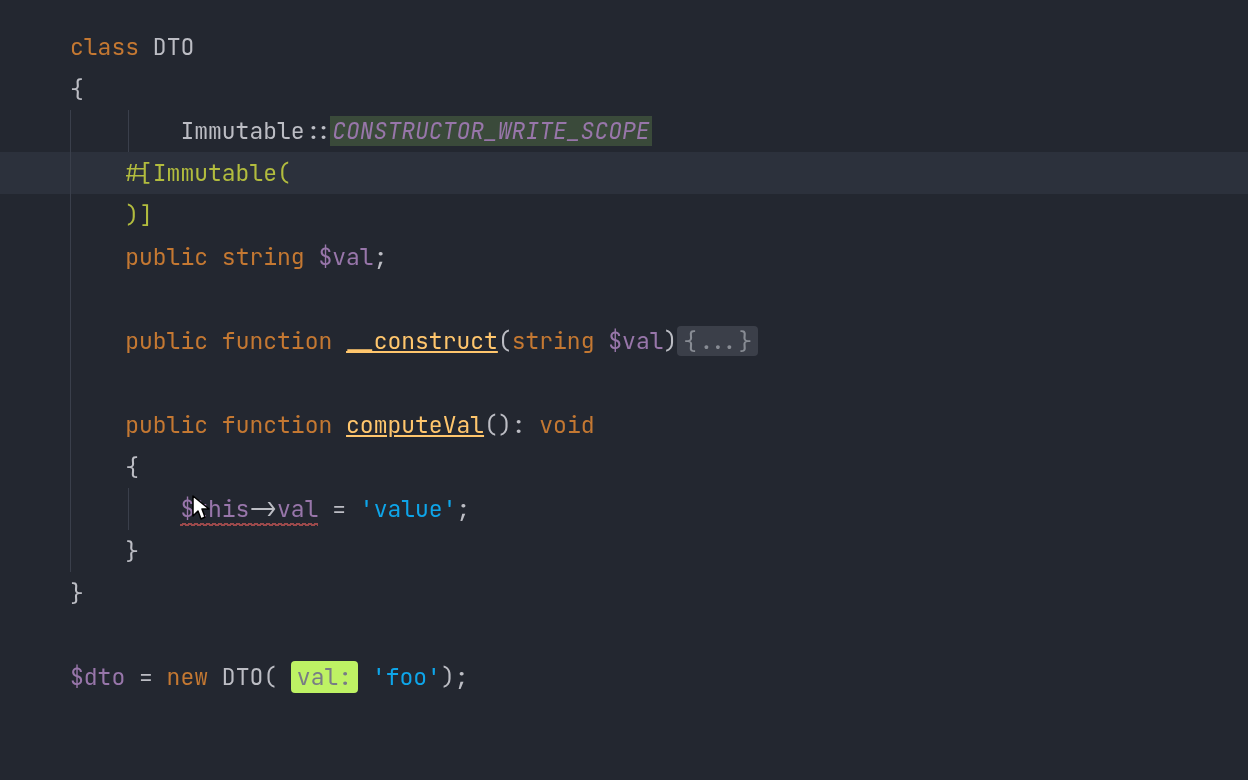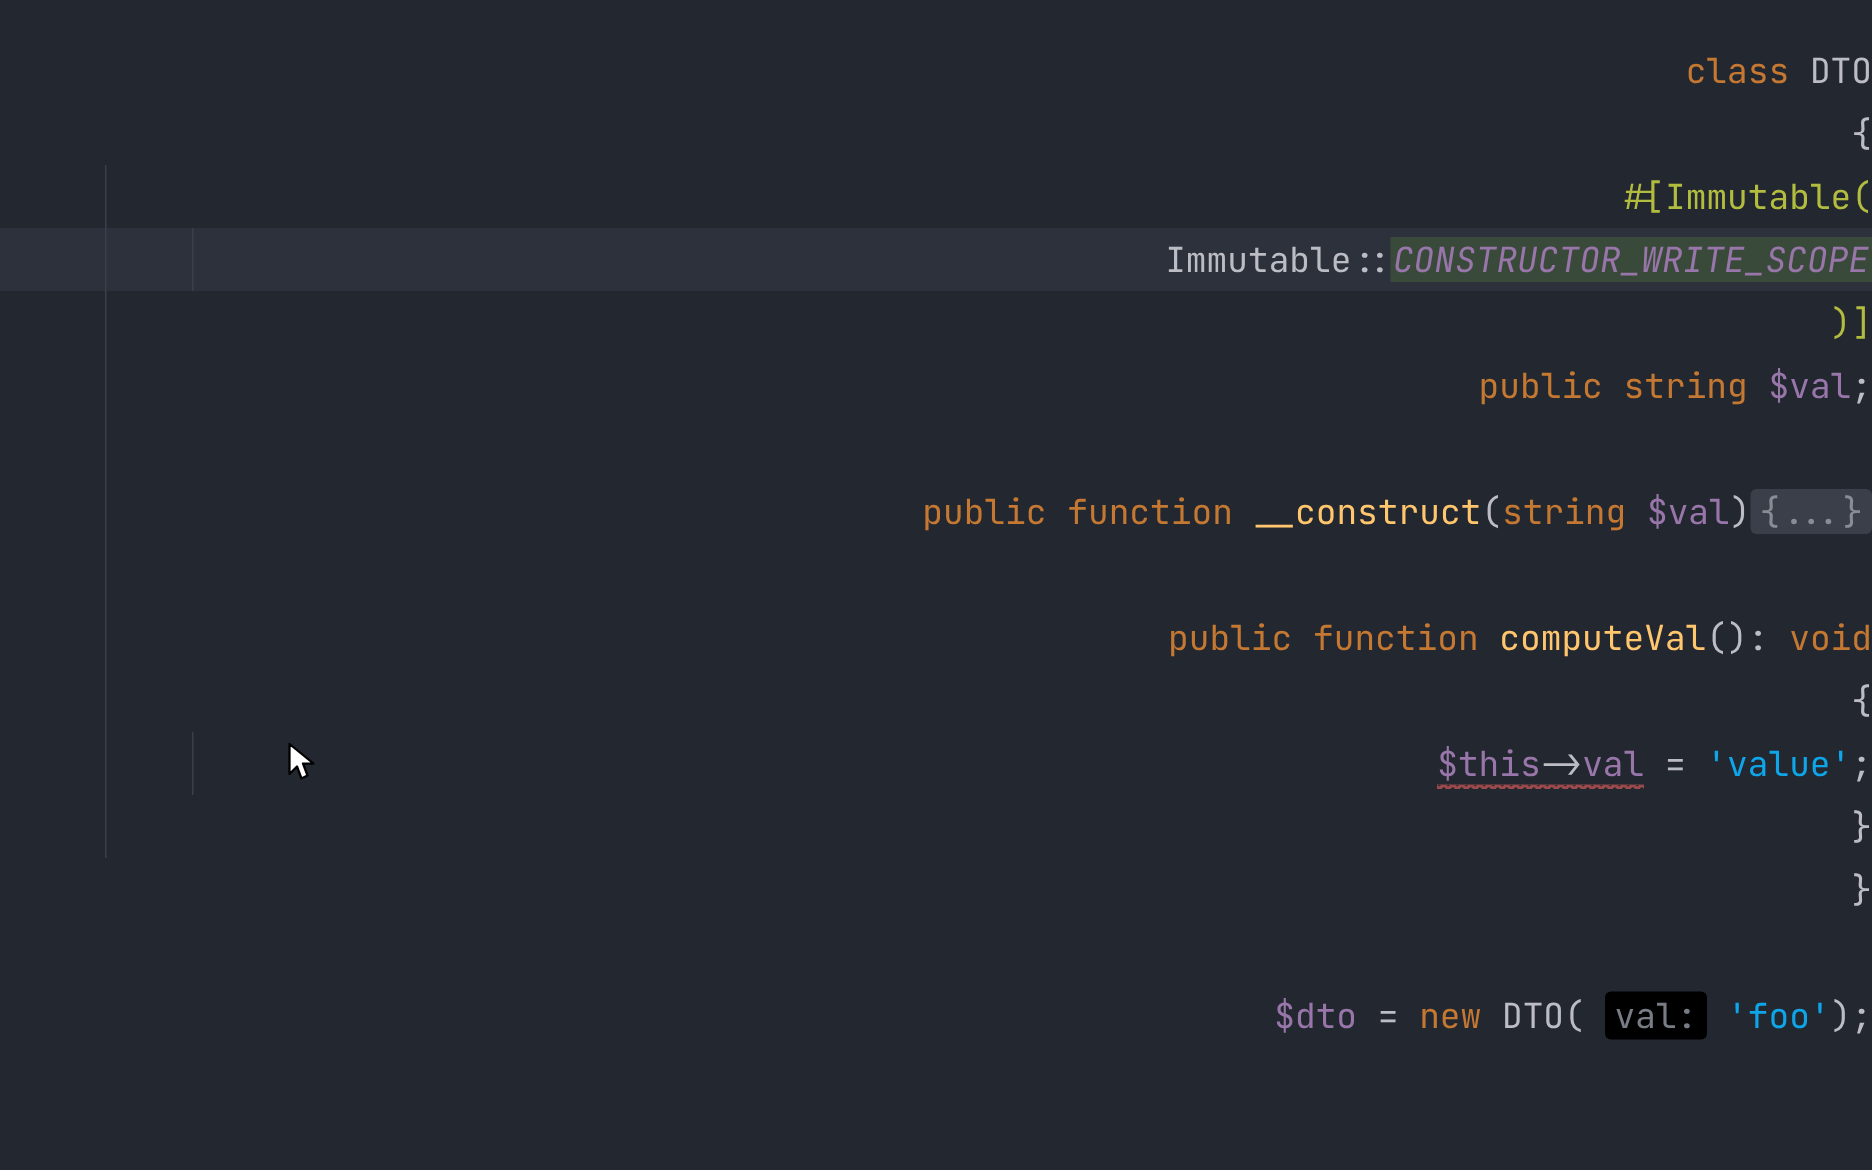"class DTO" .line { padding-left: none -> 70px; text-align: right -> none }
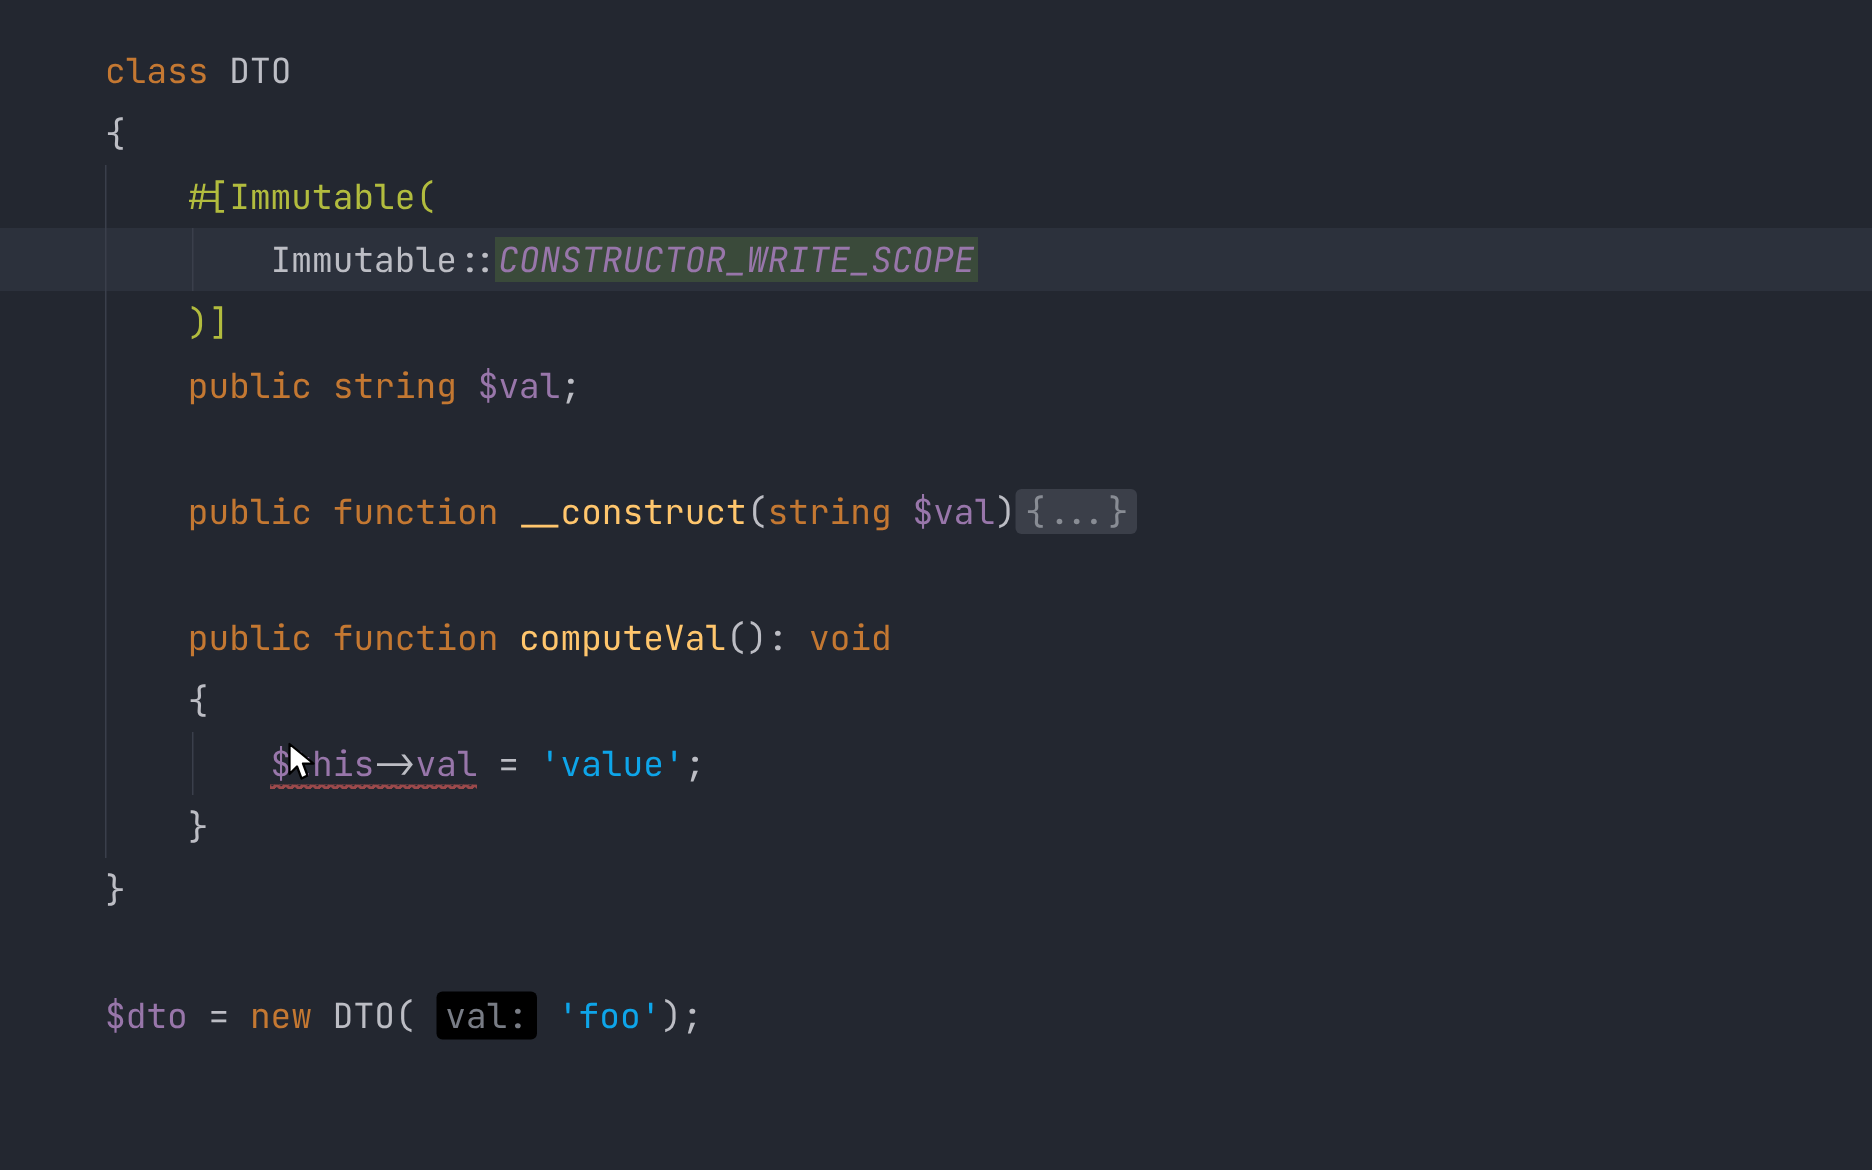"#[Immutable(" div.line { order: before "Immutable::CONSTRUCTOR_WRITE_SCOPE" -> after "Immutable::CONSTRUCTOR_WRITE_SCOPE" }
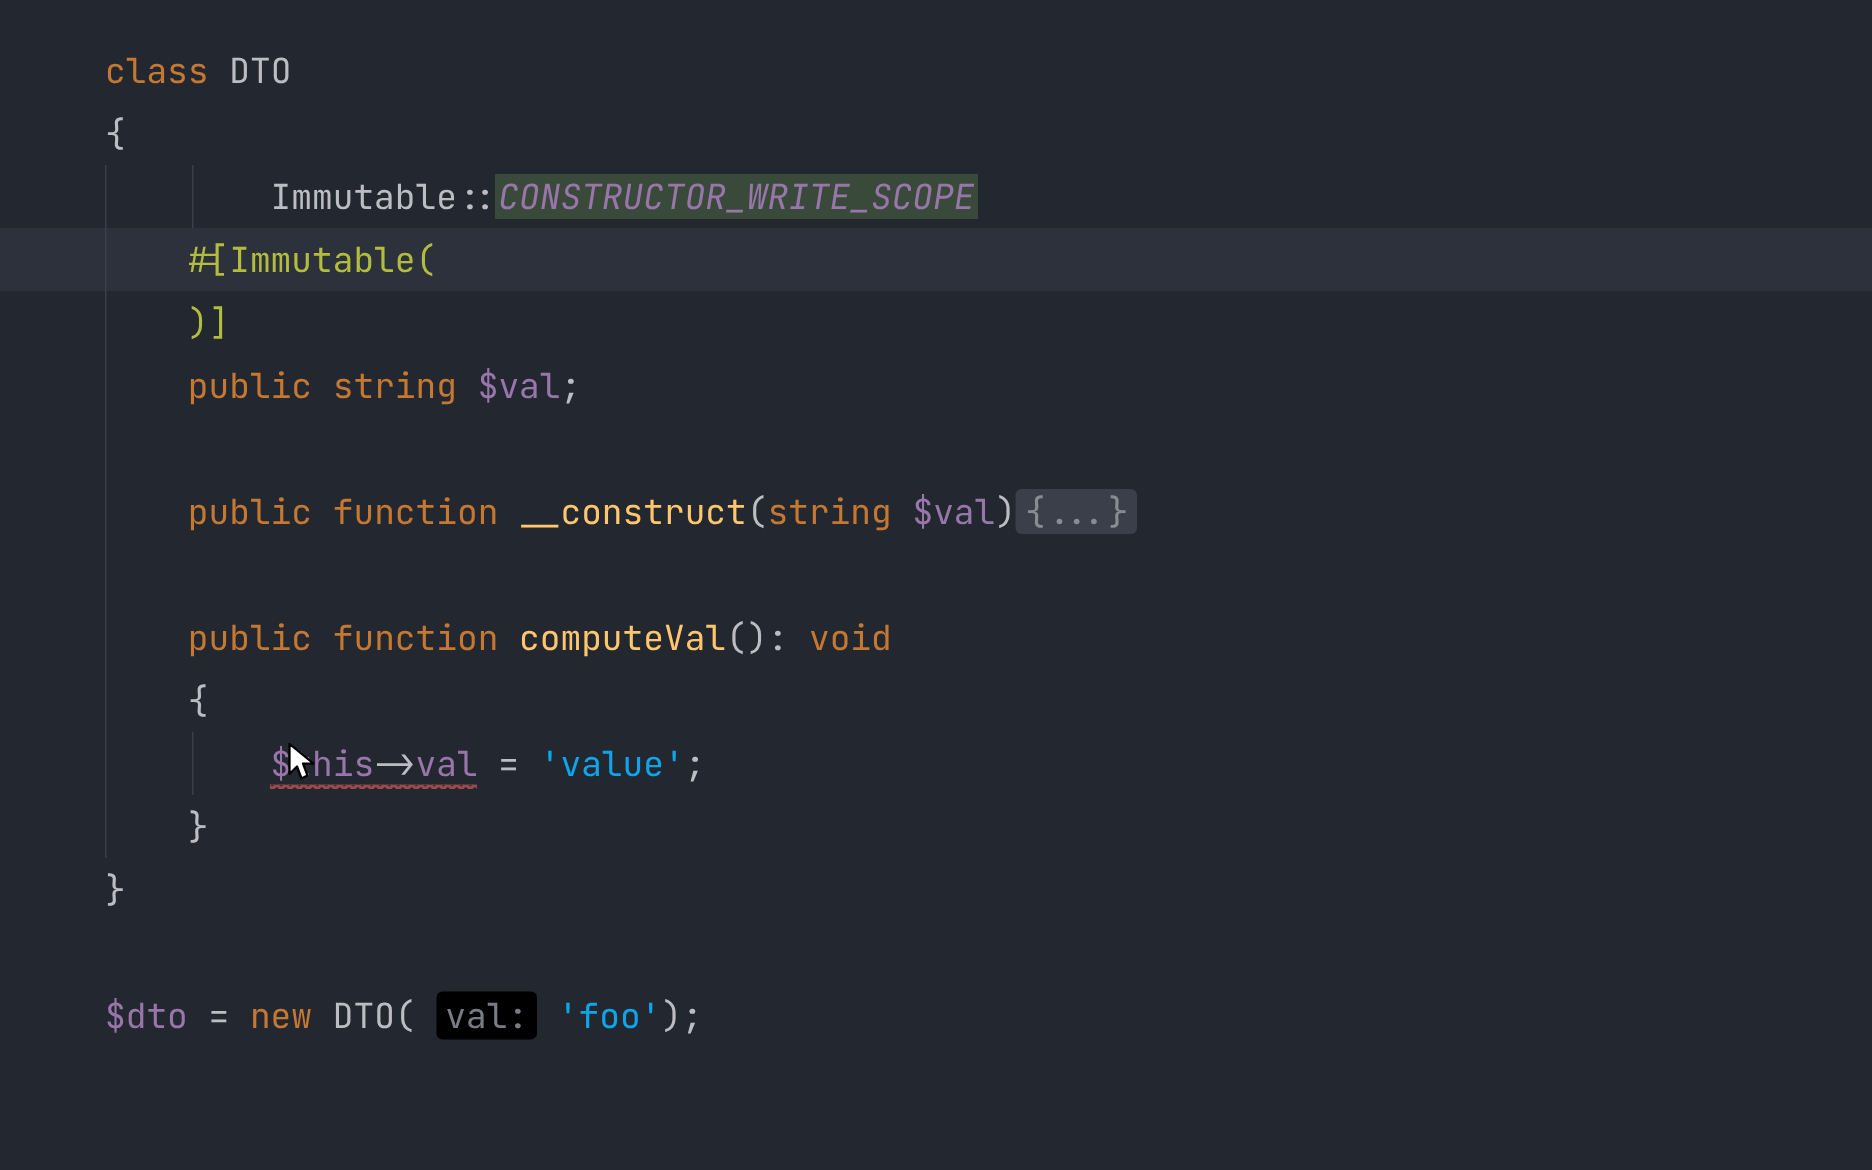"__construct" .tok-name { text-decoration: none -> underline }
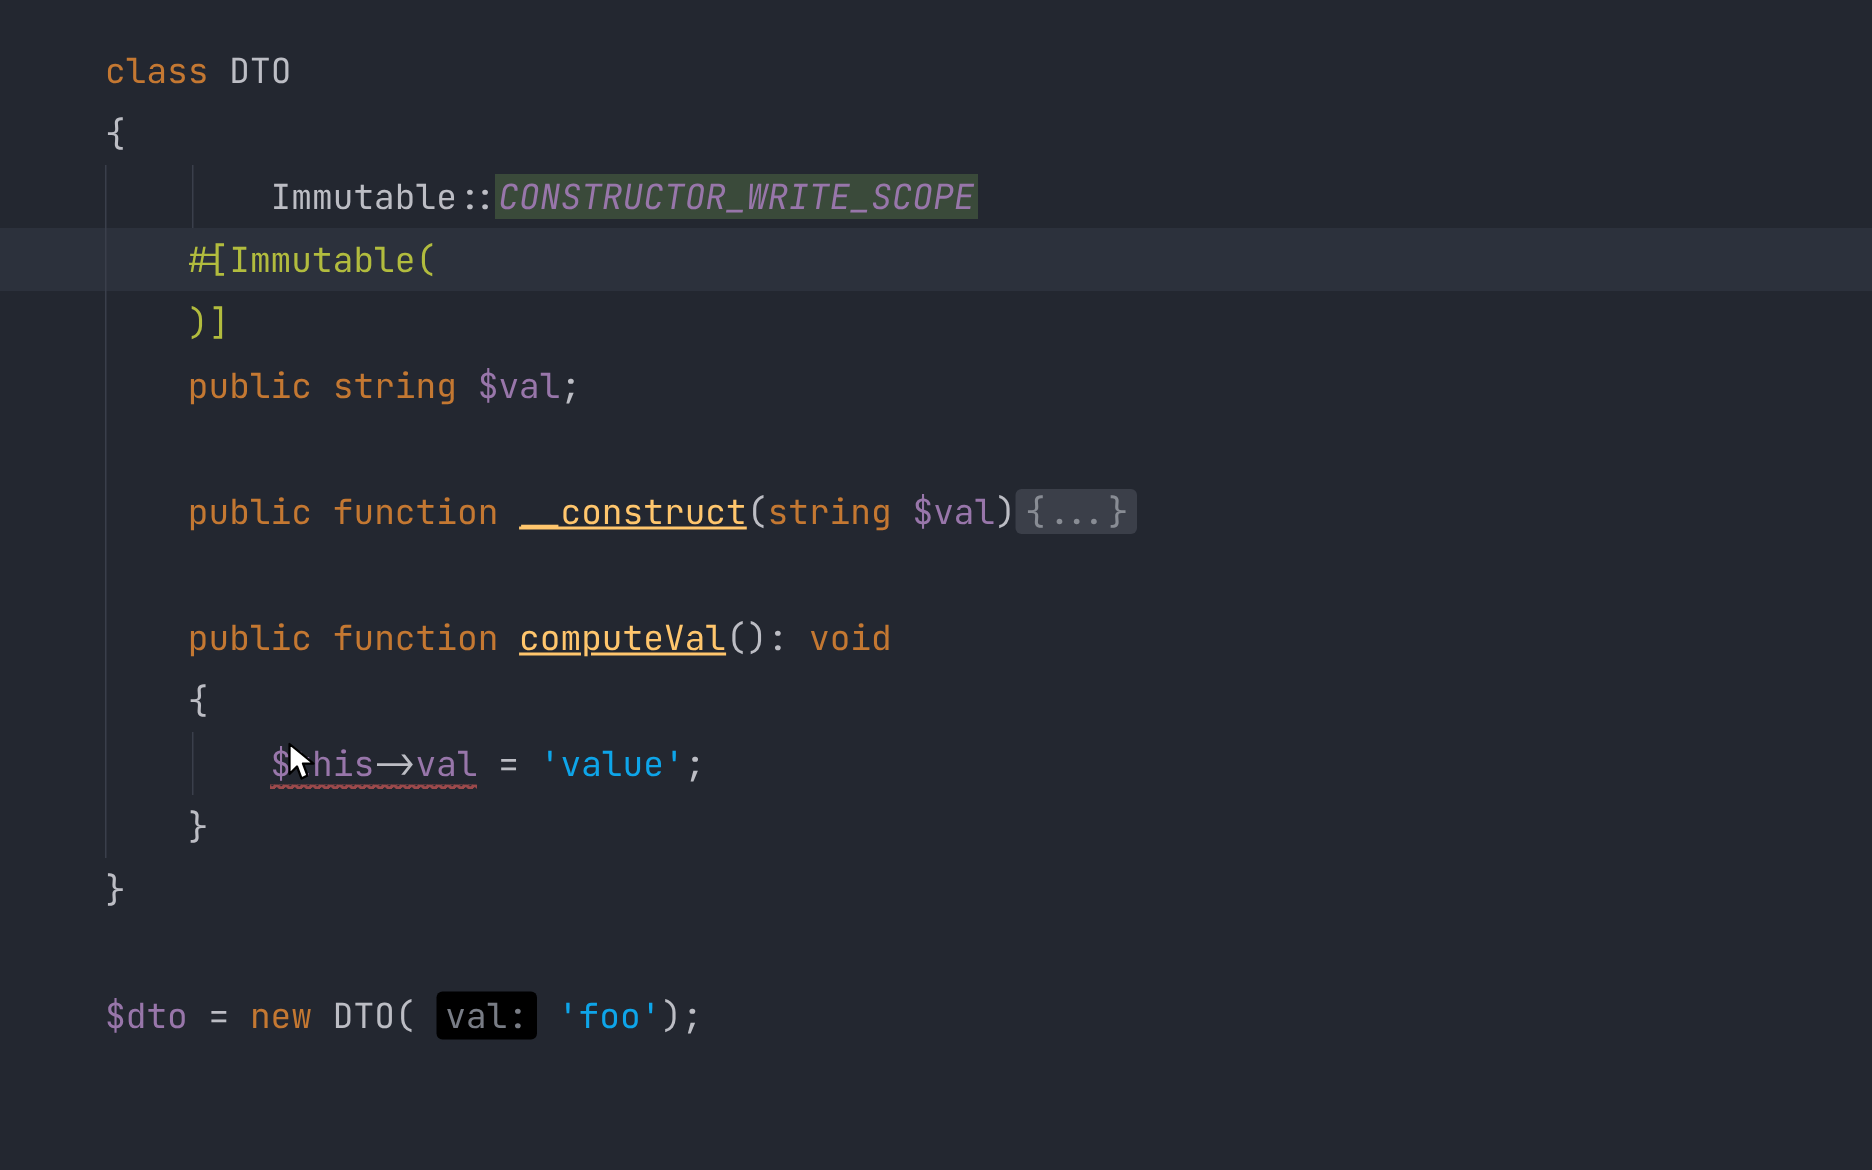"val:" .hint-box { background: #000000 -> #bef264 }
